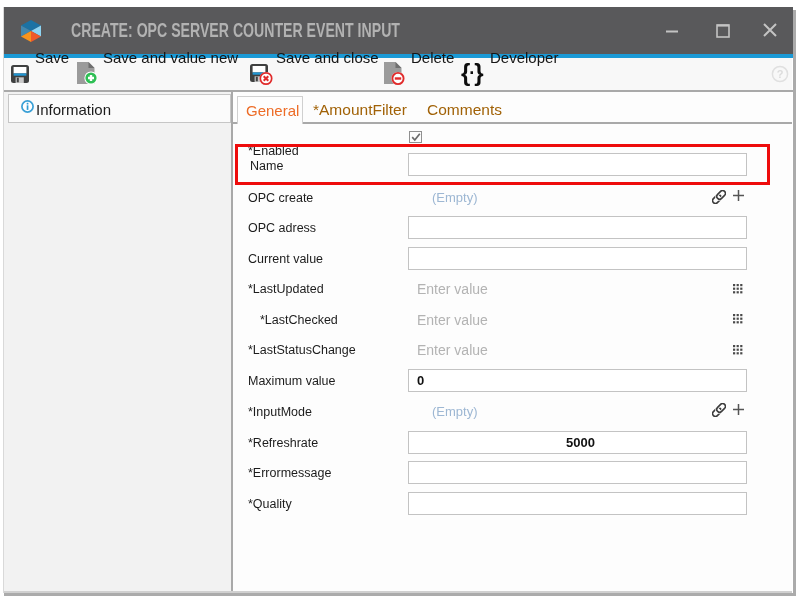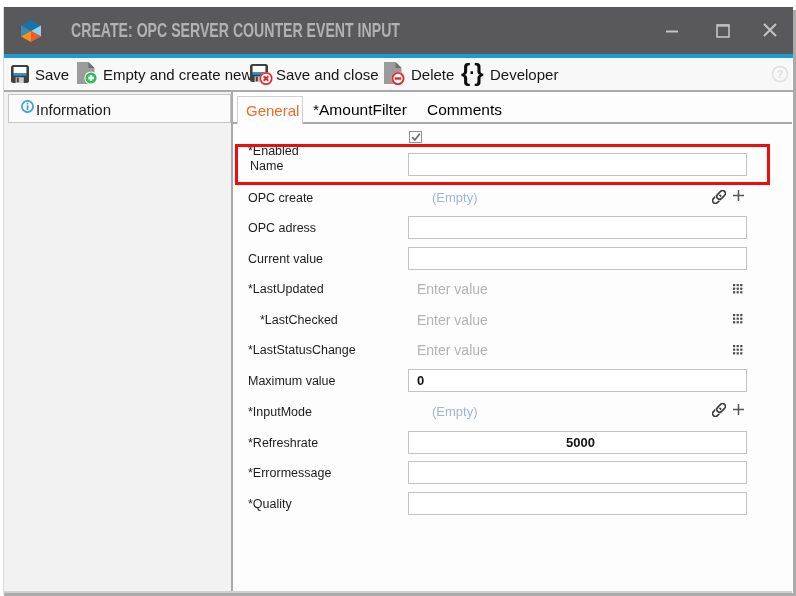"Save" .tbtxt { top: 66px -> 49px }
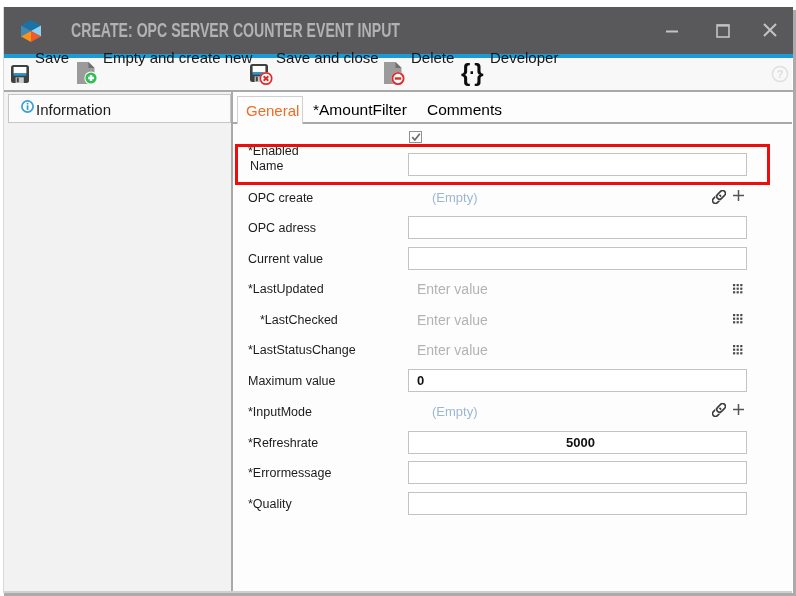"Empty and create new" div.abs { text: Empty and create -> Save and value }
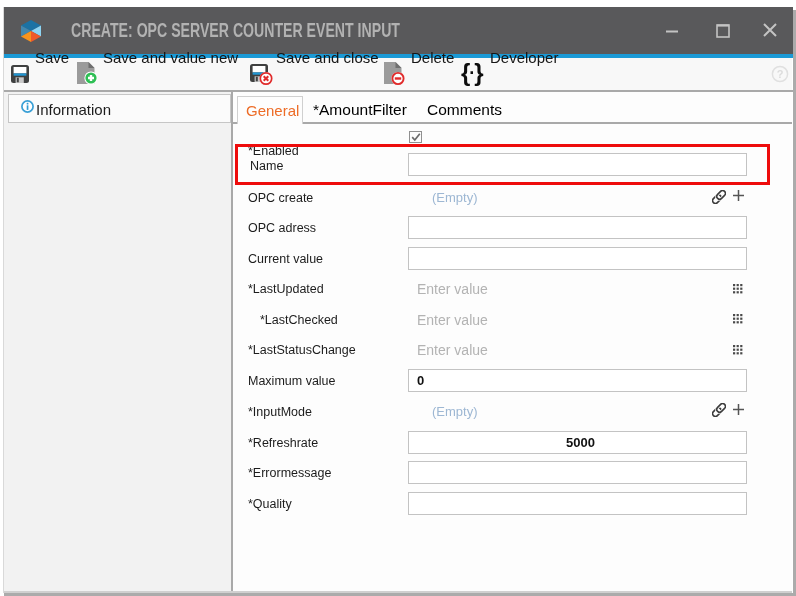"*AmountFilter" .tabtxt { color: #000000 -> #a16207 }
